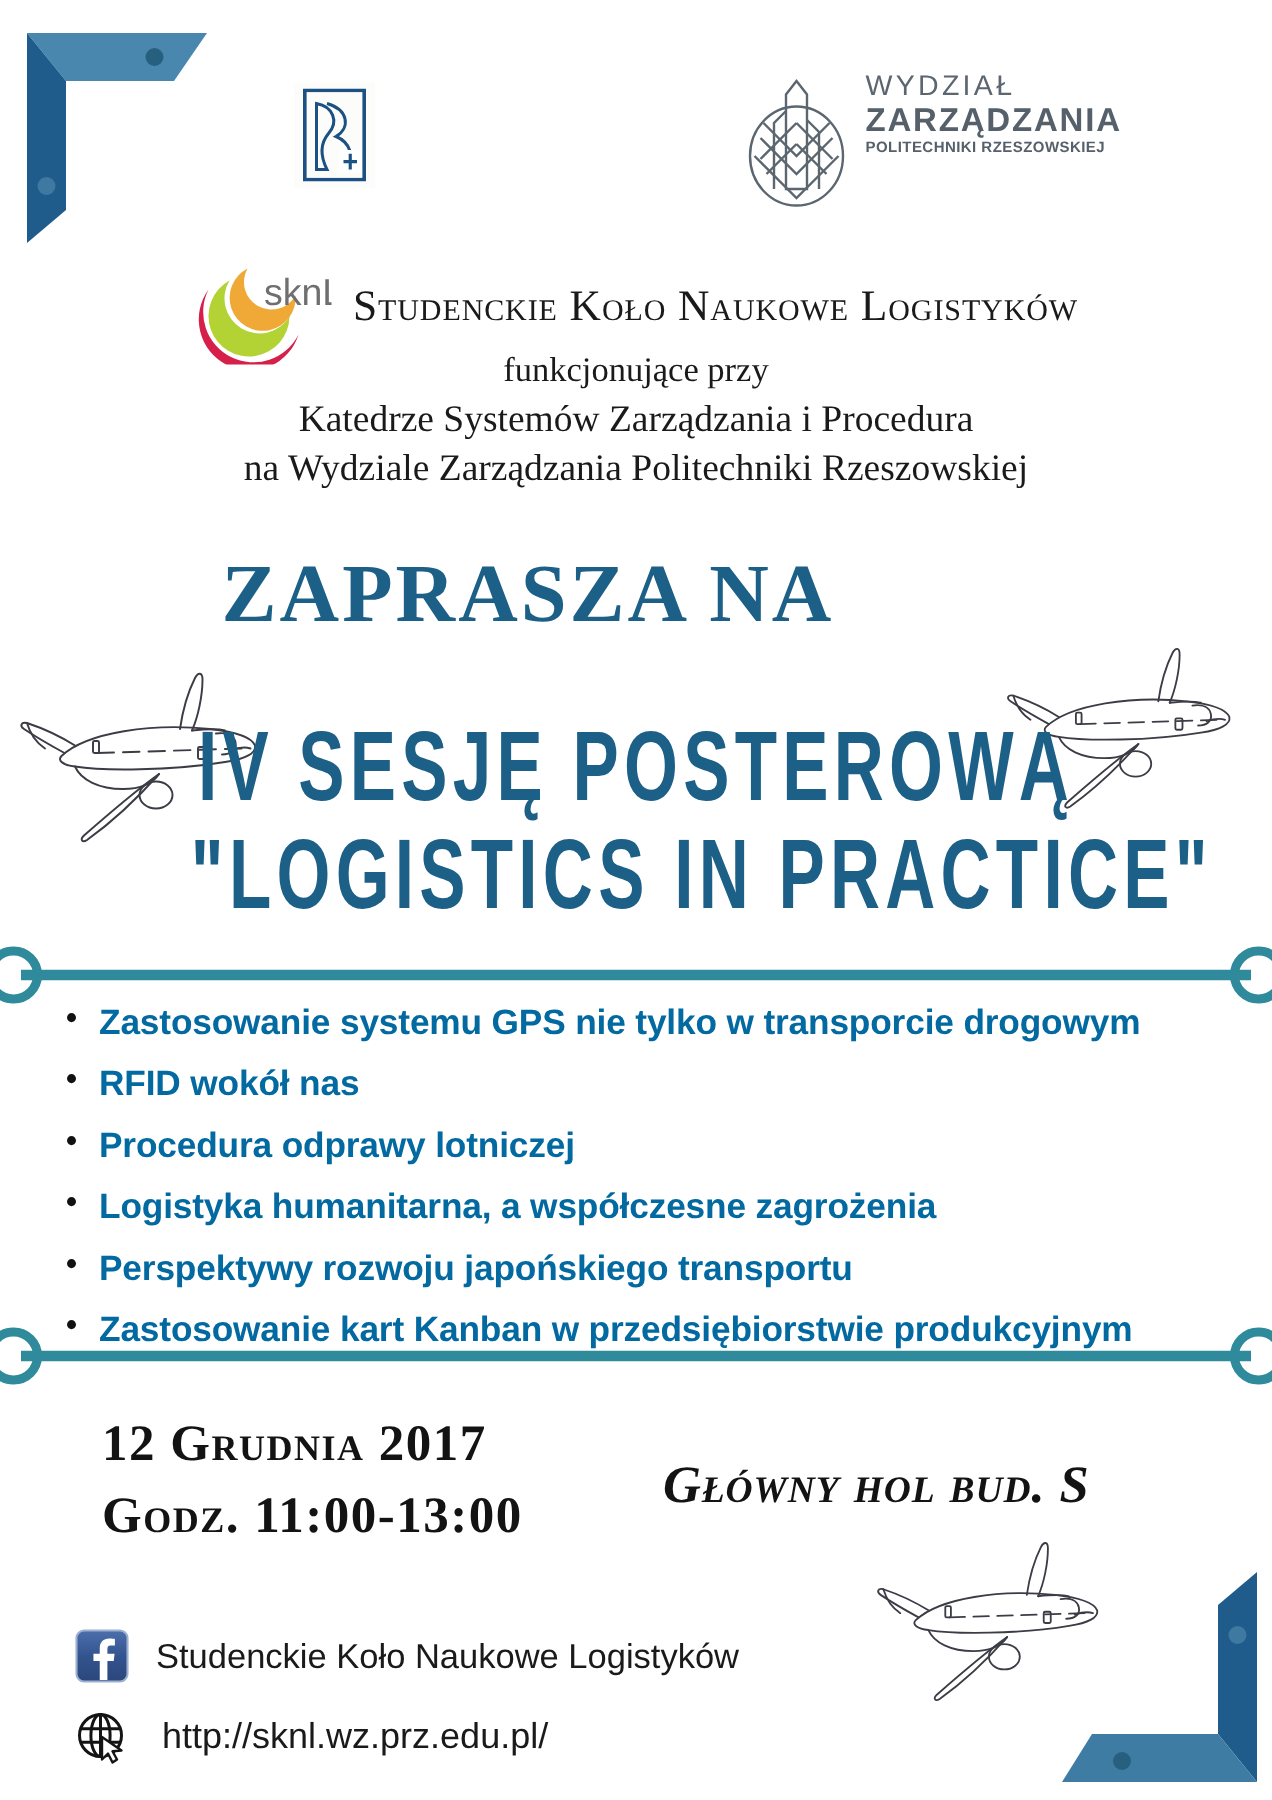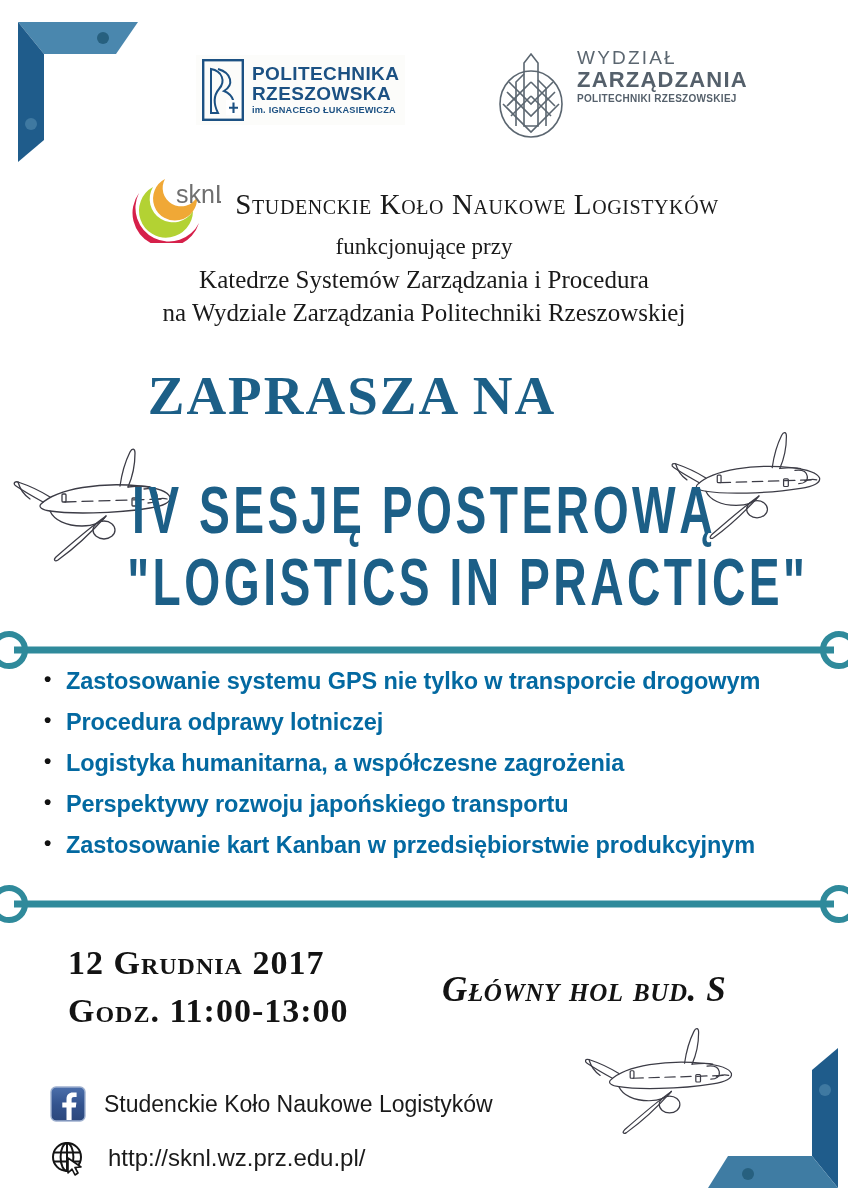"POLITECHNIKA" div.words { html: <div> <div>POLITECHNIKA</div> <div>RZESZOWSKA</div> <div>im. IGNACEGO ŁUKASIEWICZA</div> </div> -> none }
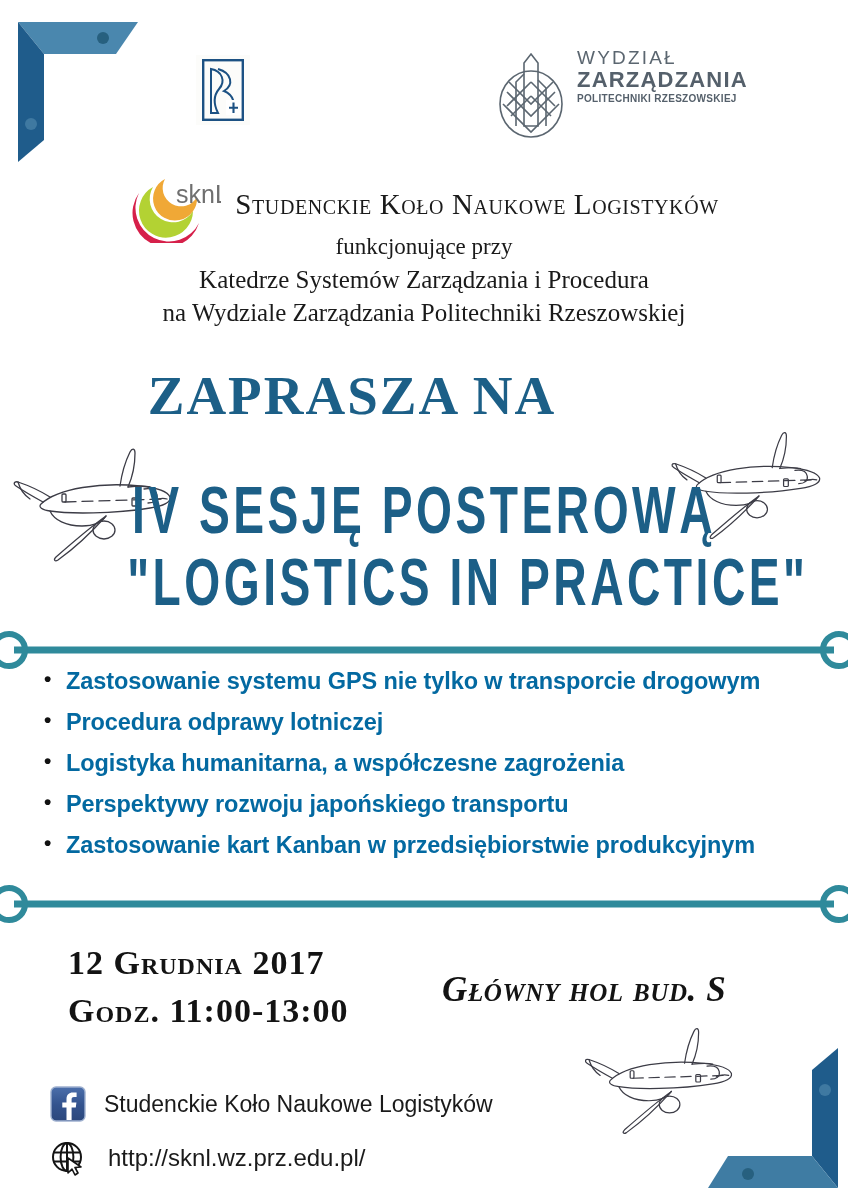"RFID wokół nas" li { html: none -> <li>RFID wokół nas</li> }
